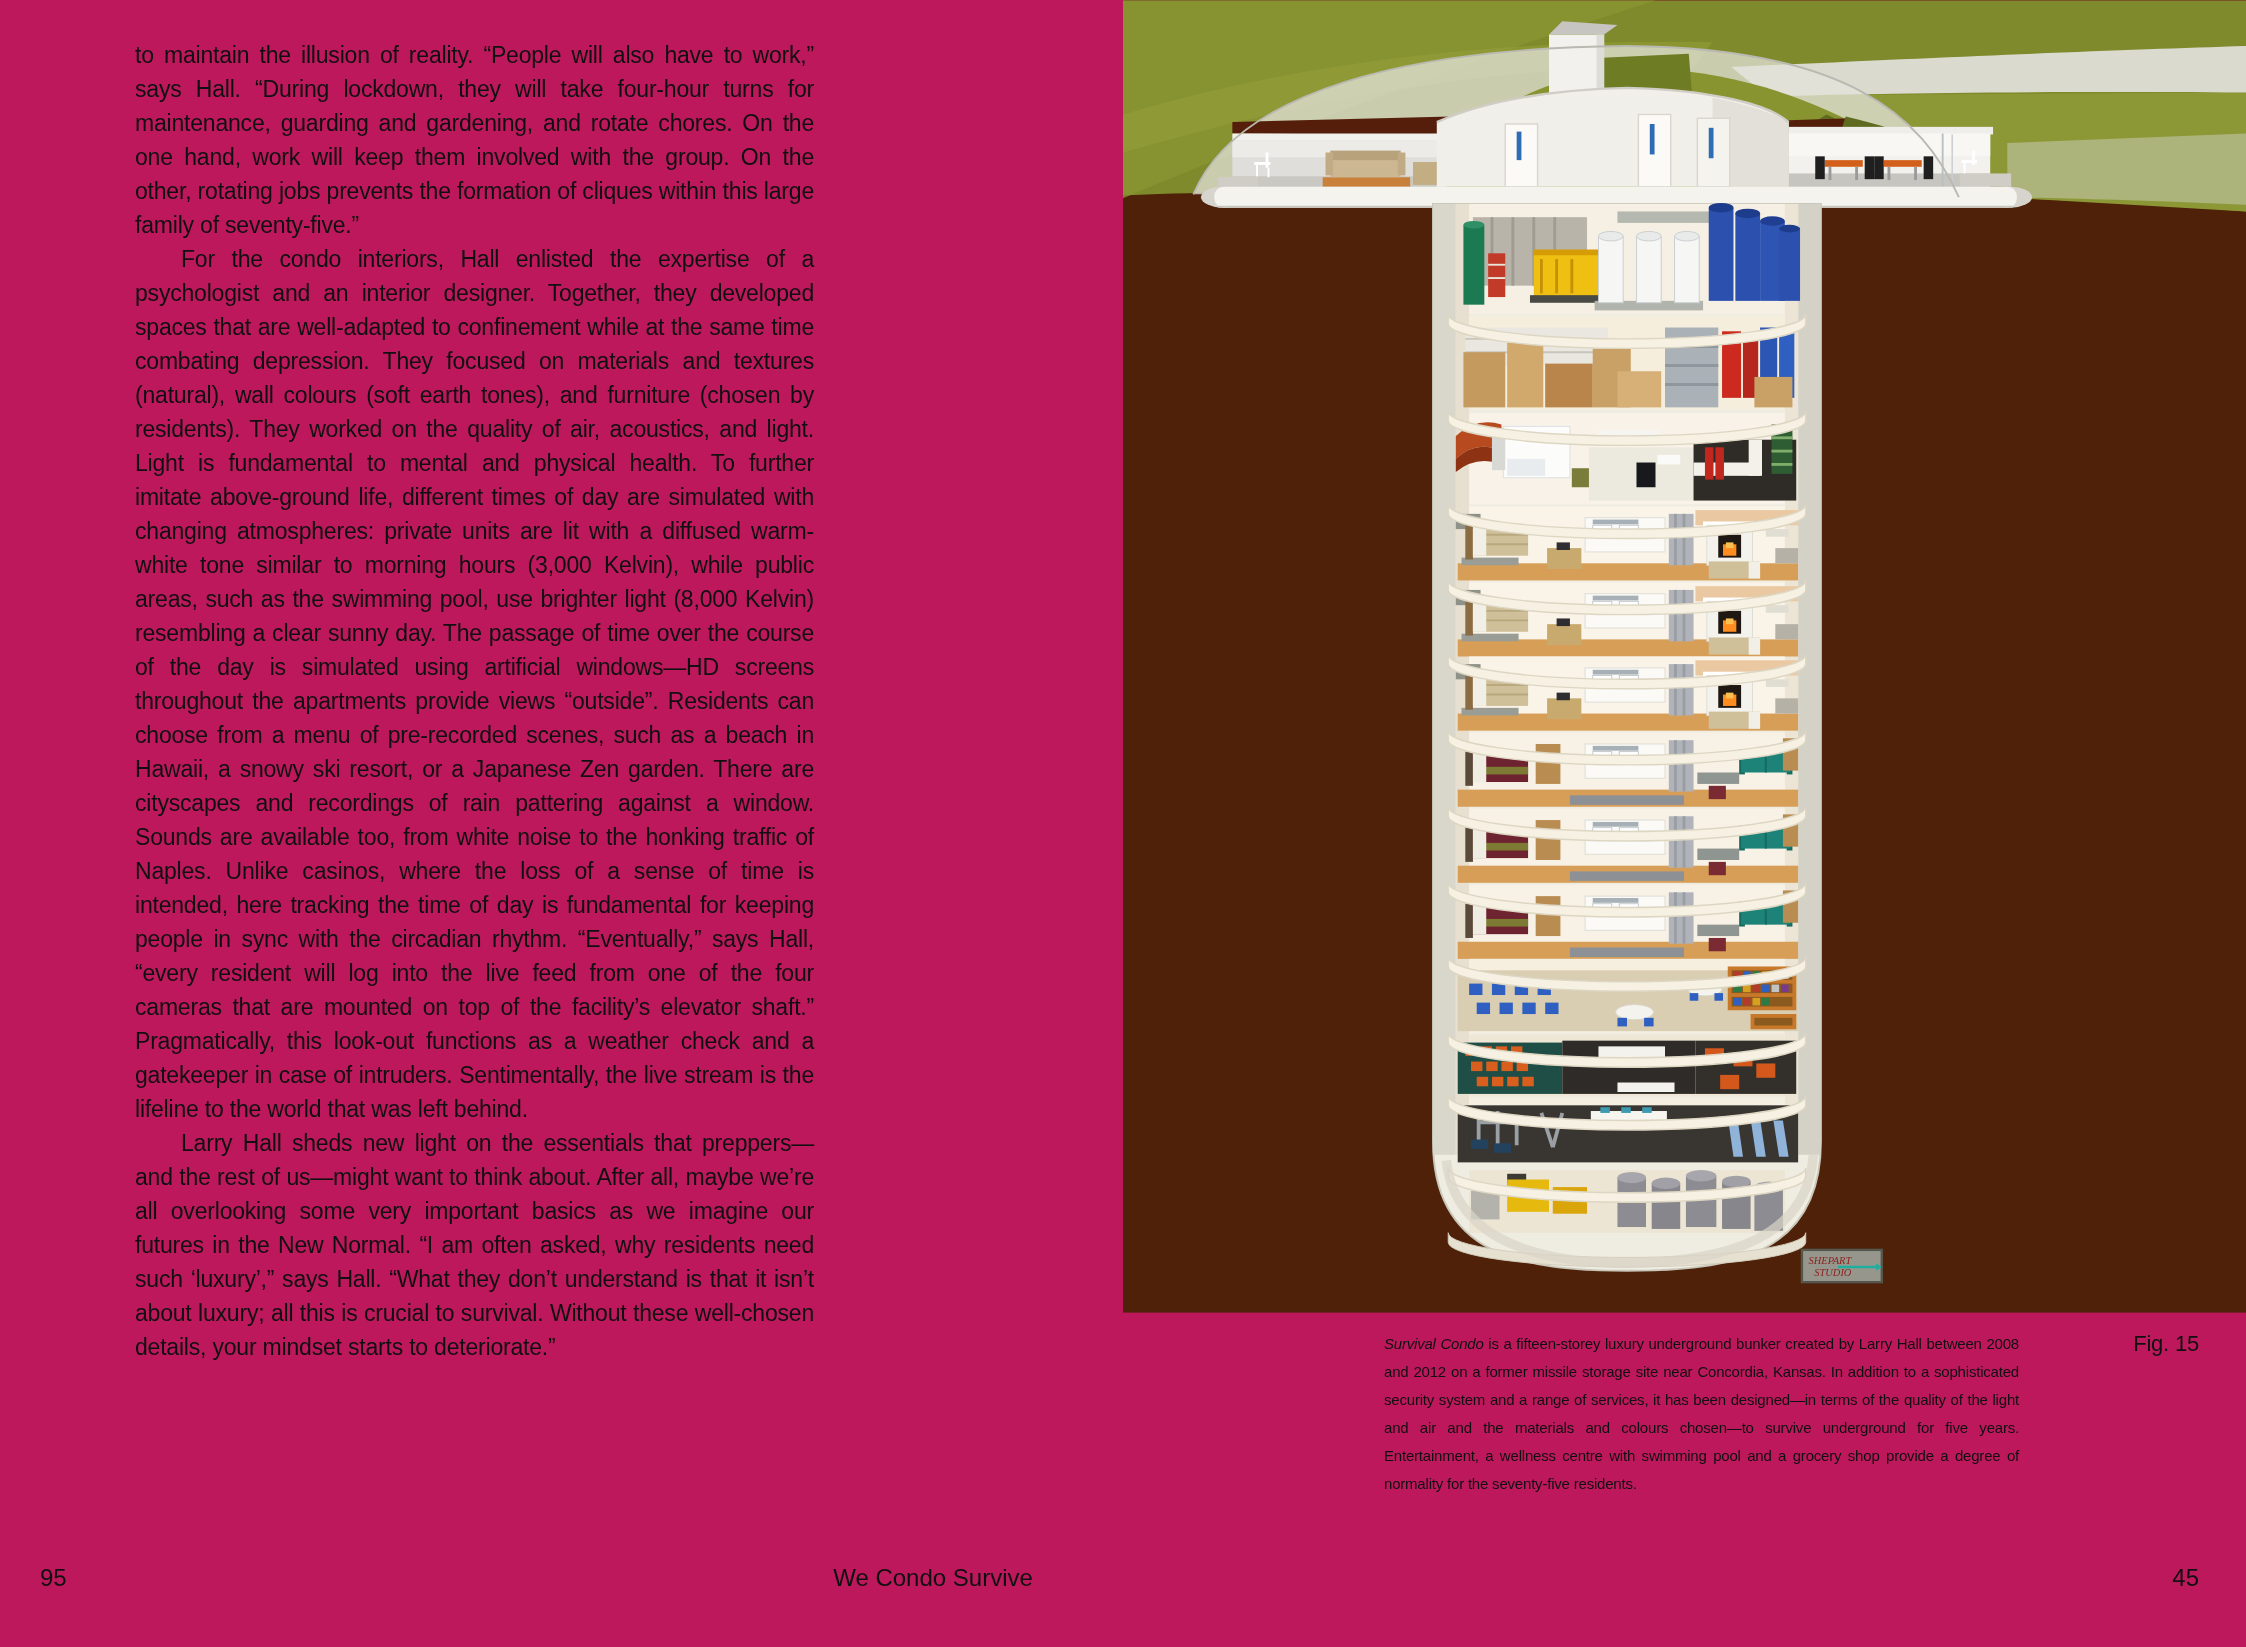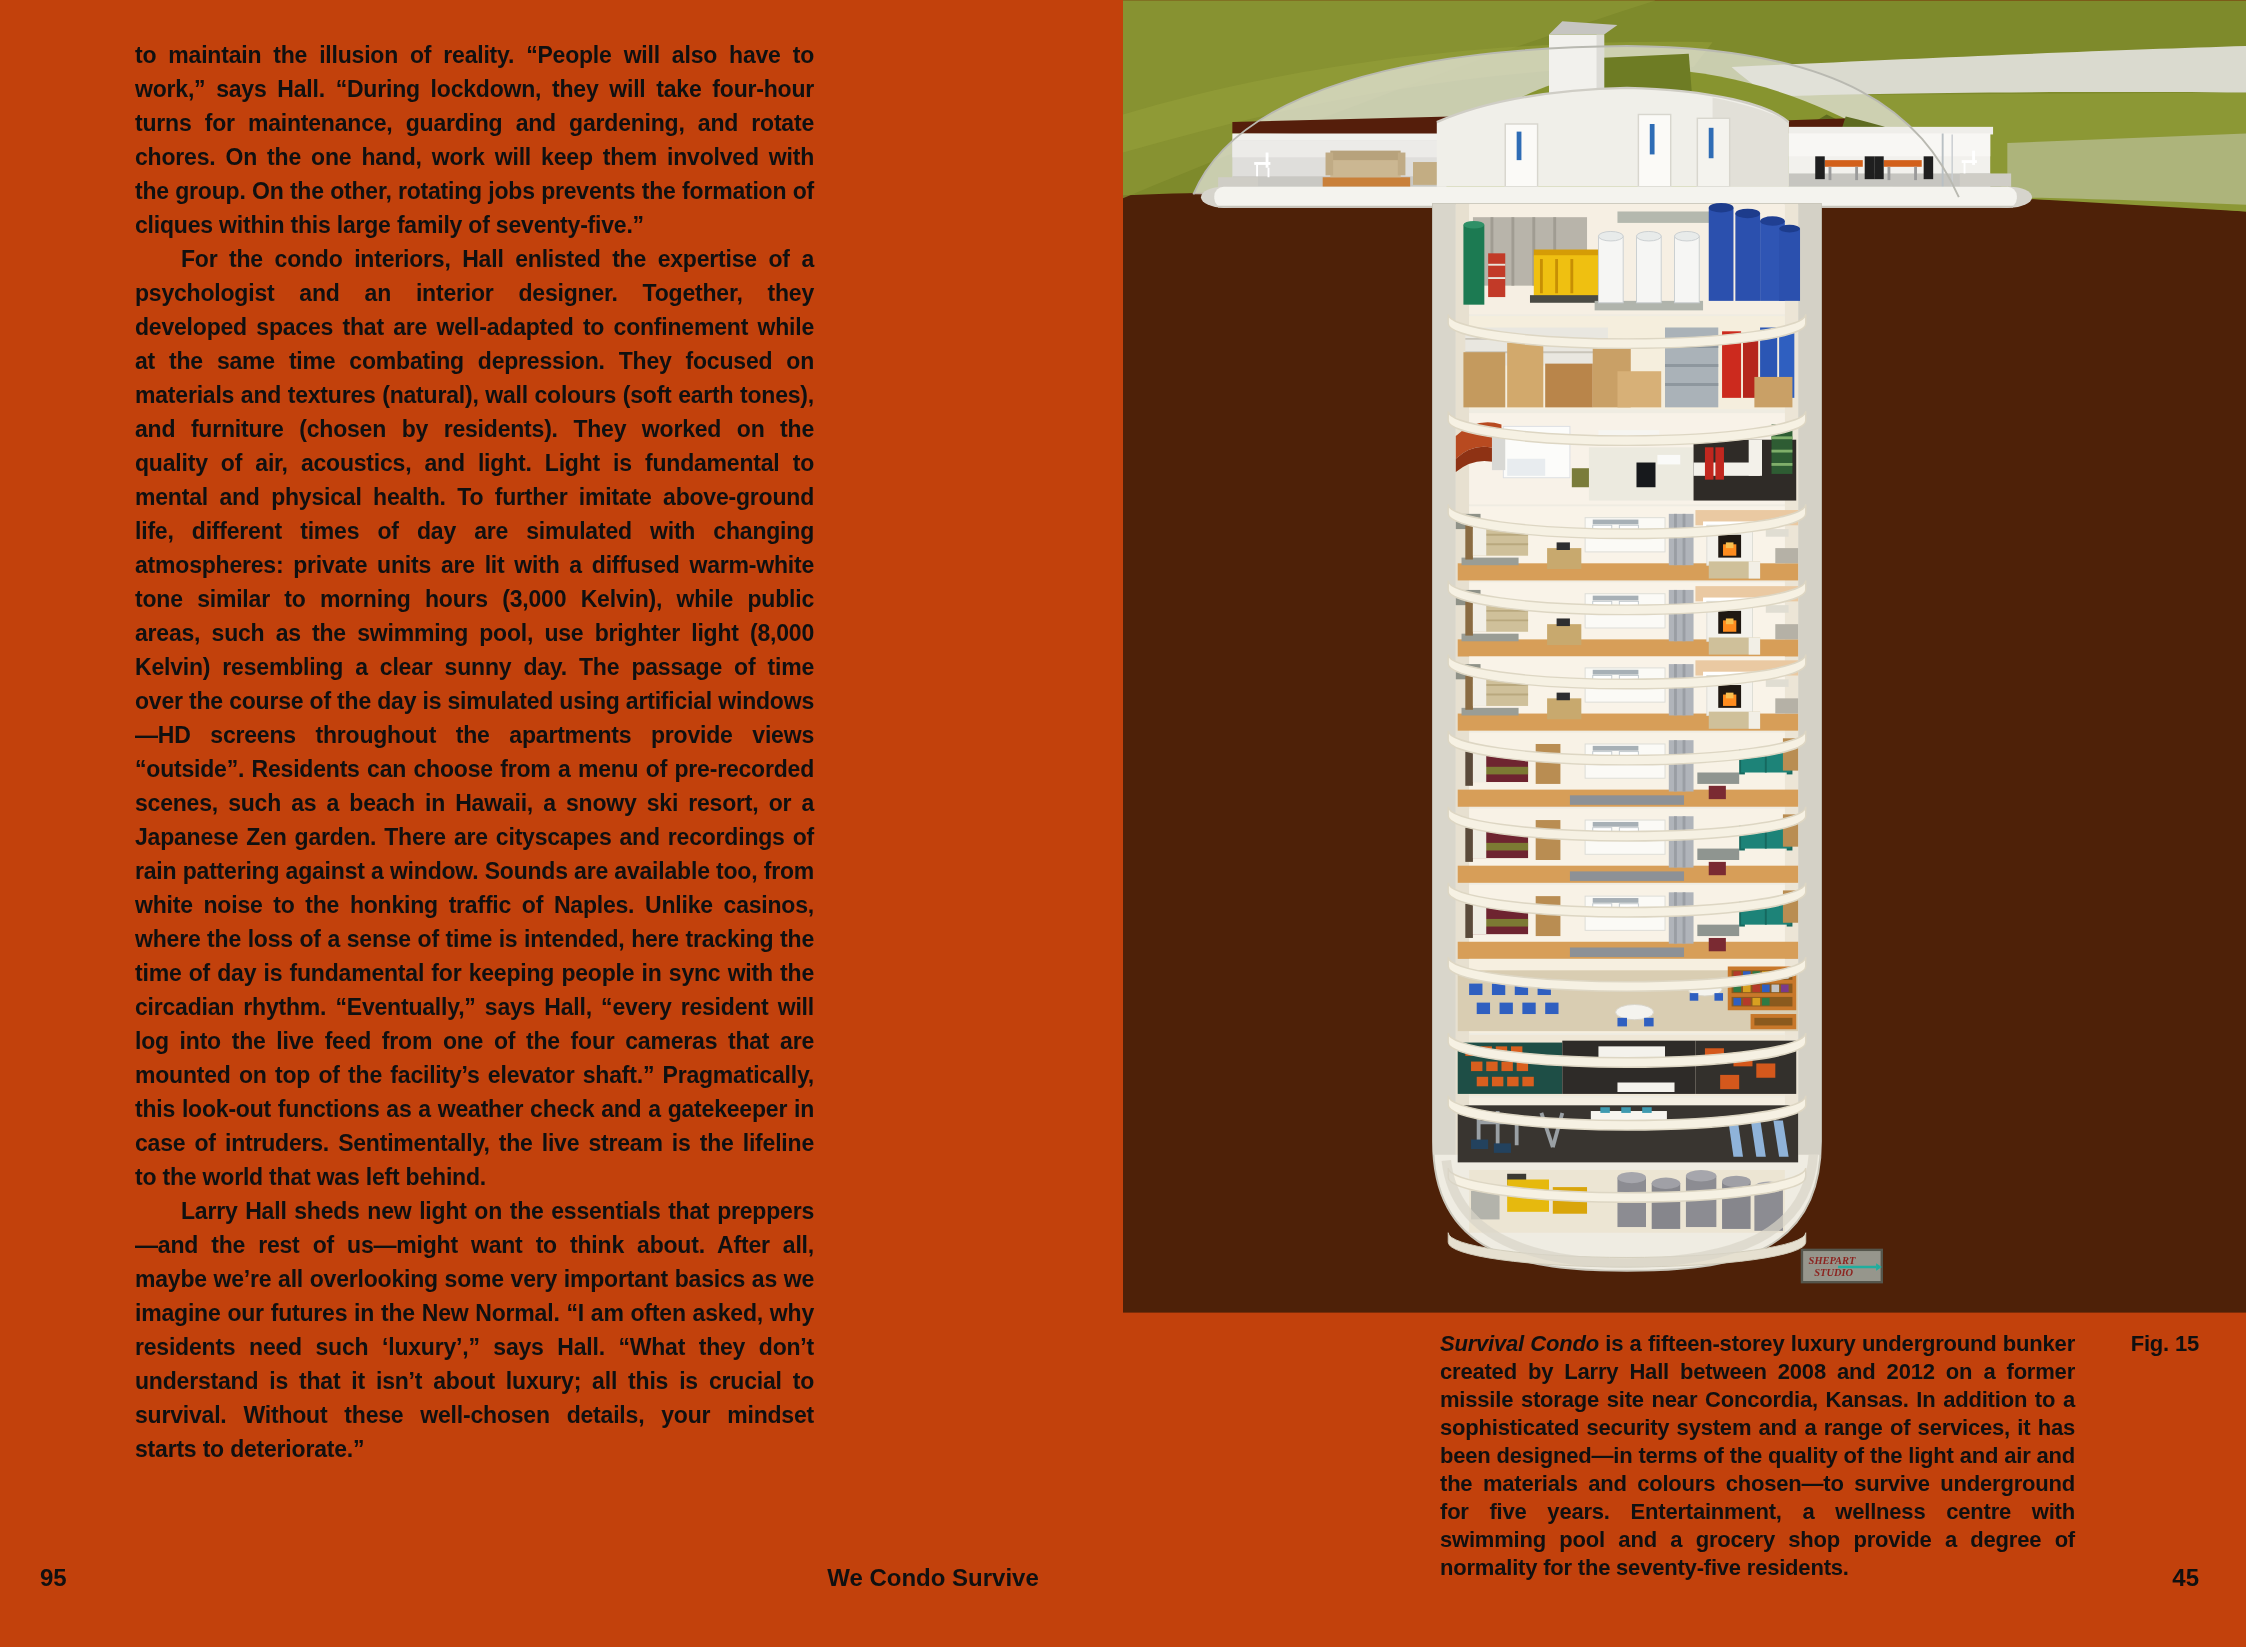"to maintain the illusion of" .spread { background: #c2410c -> #be185d; font-weight: bold -> none }
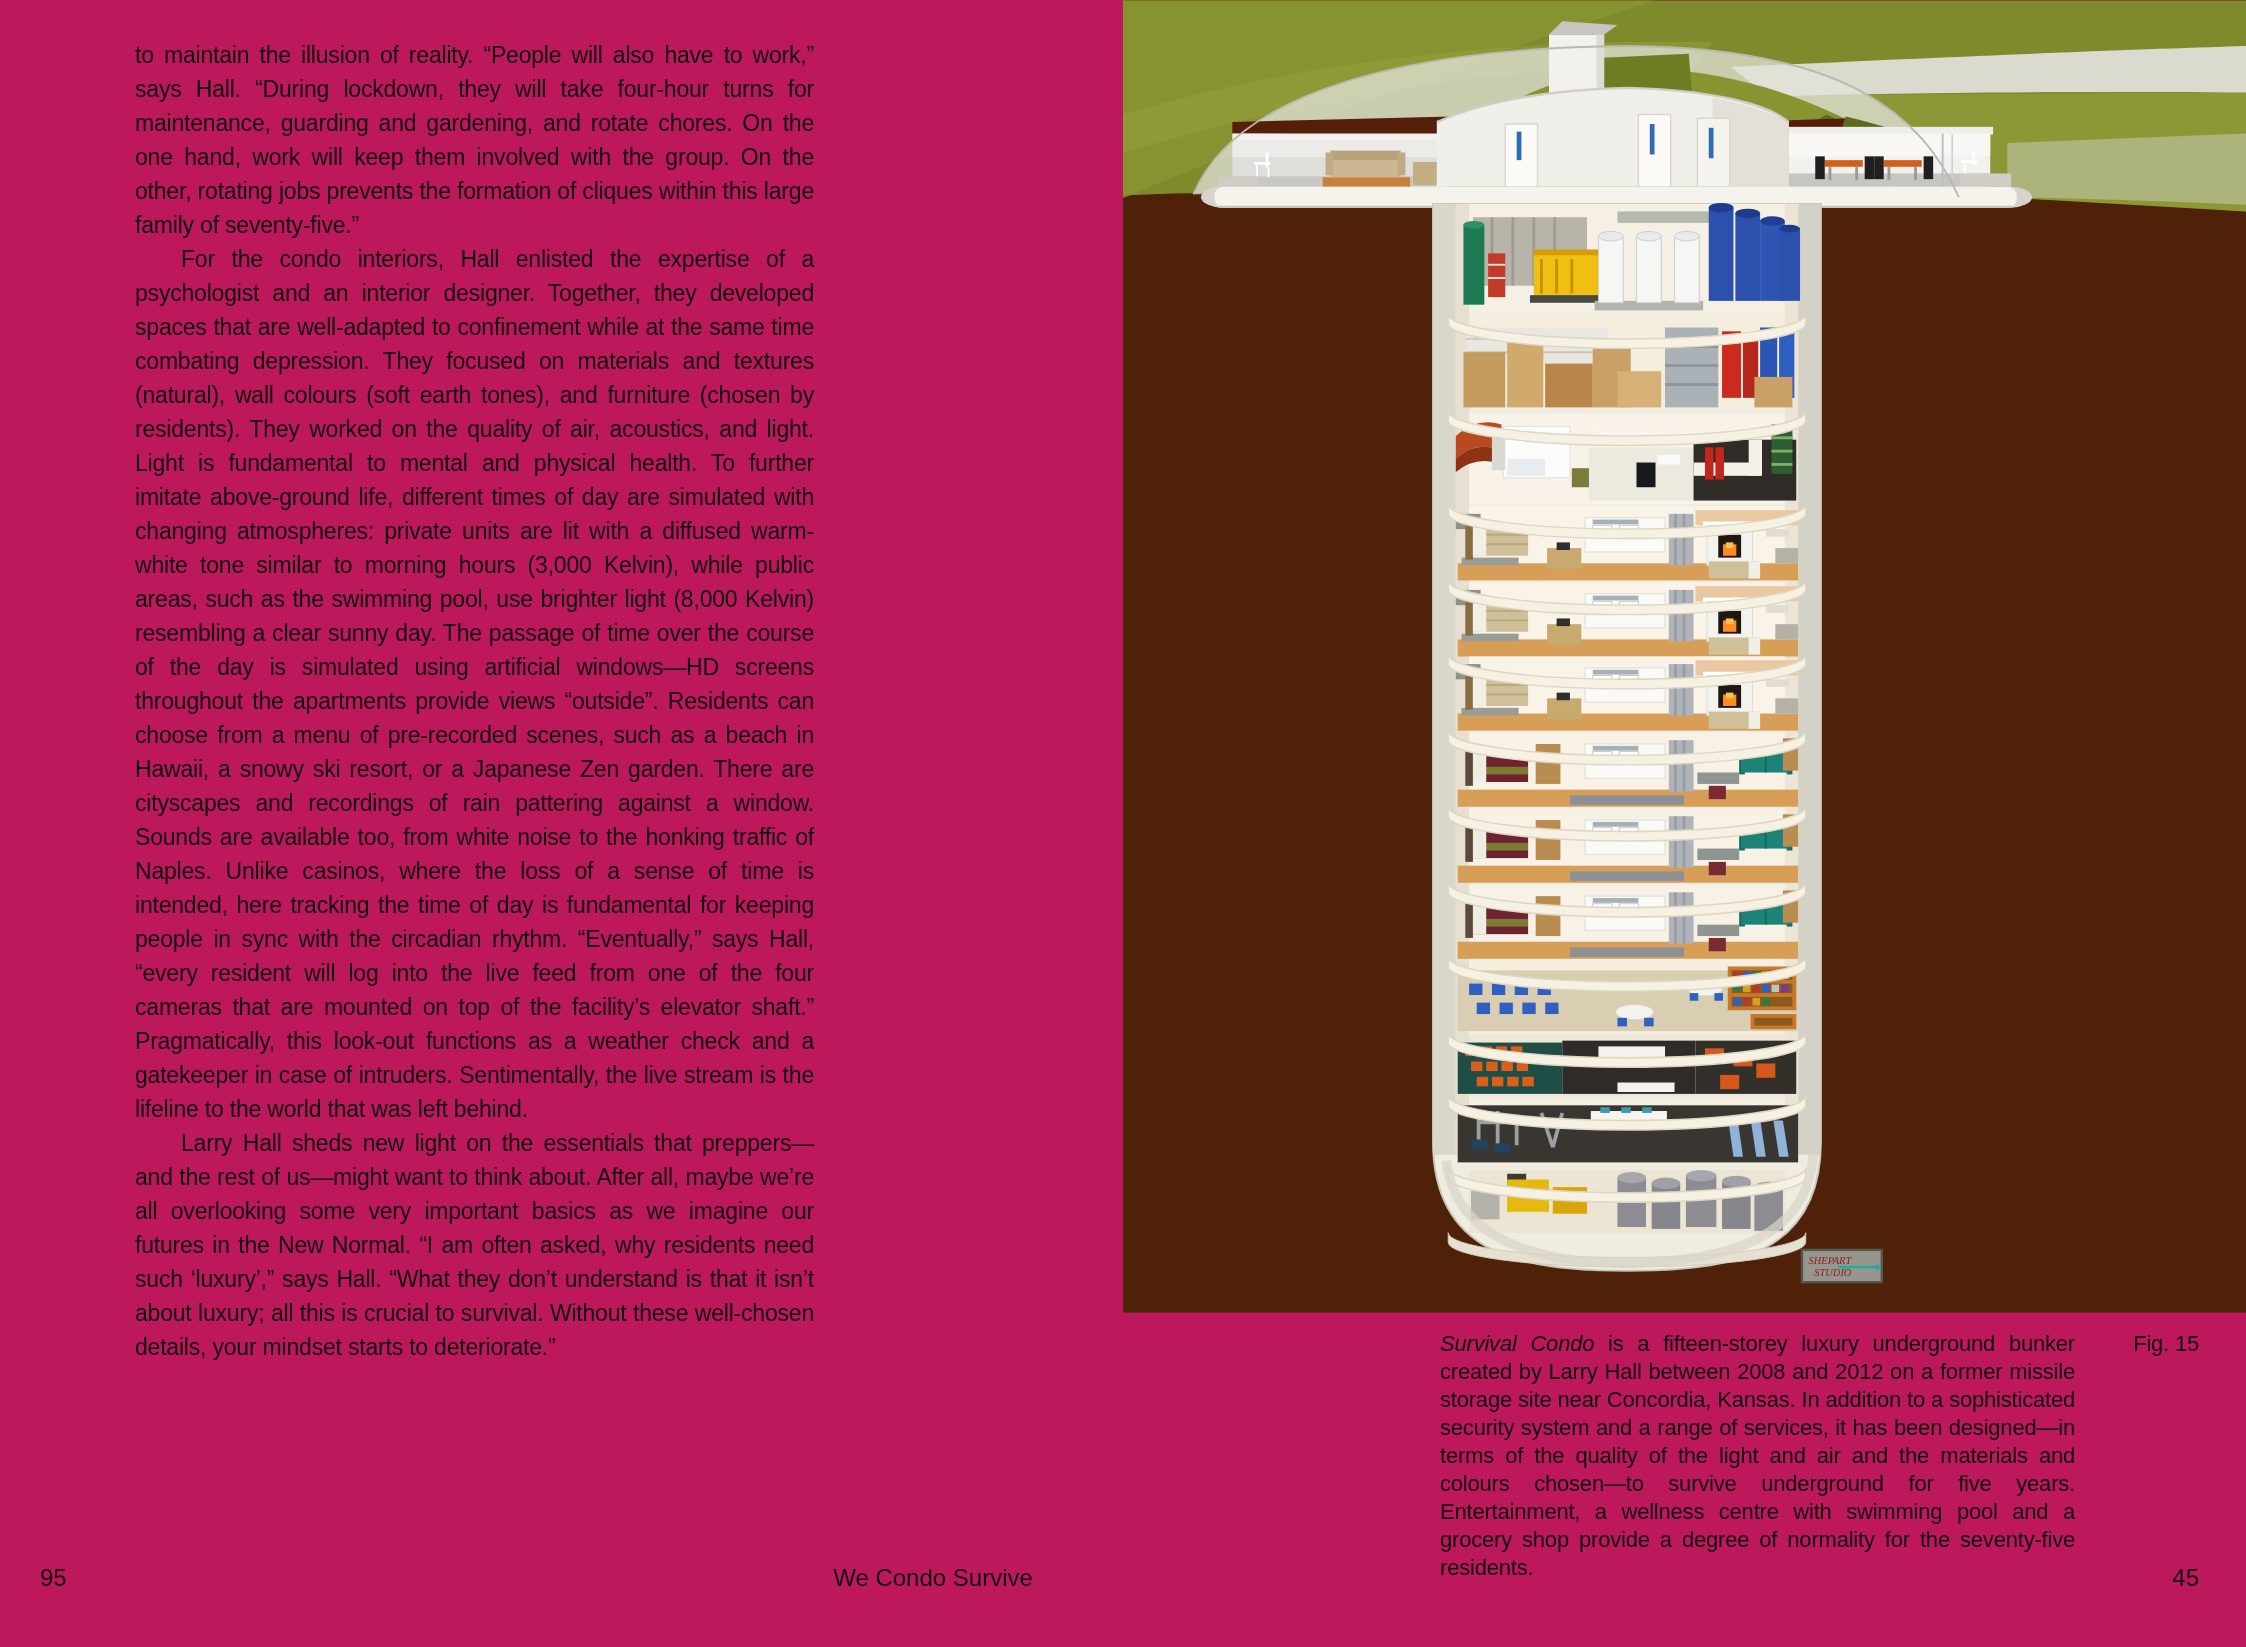"Survival Condo is a fifteen-storey" .caption { font-size: 22px -> 15px; left: 1440px -> 1384px }
